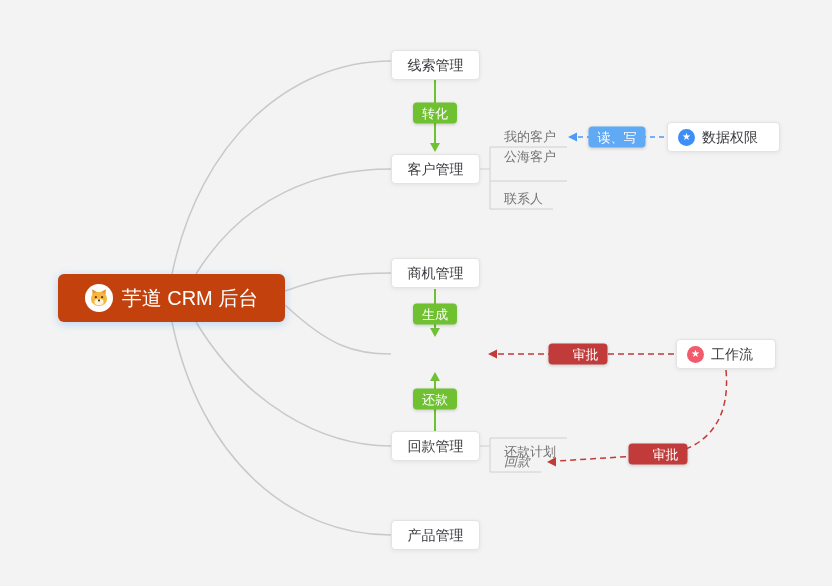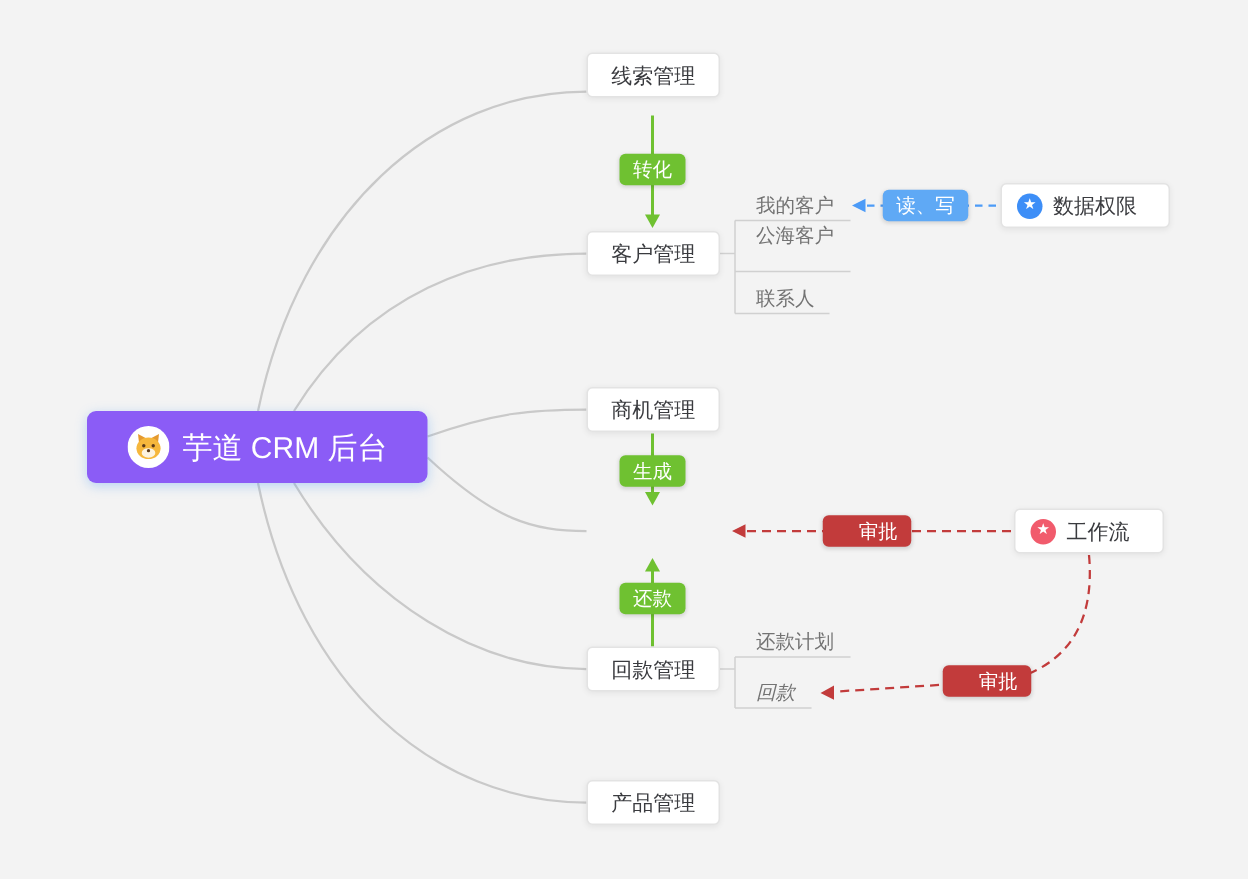"线索管理" div.node { top: 35px -> 50px }
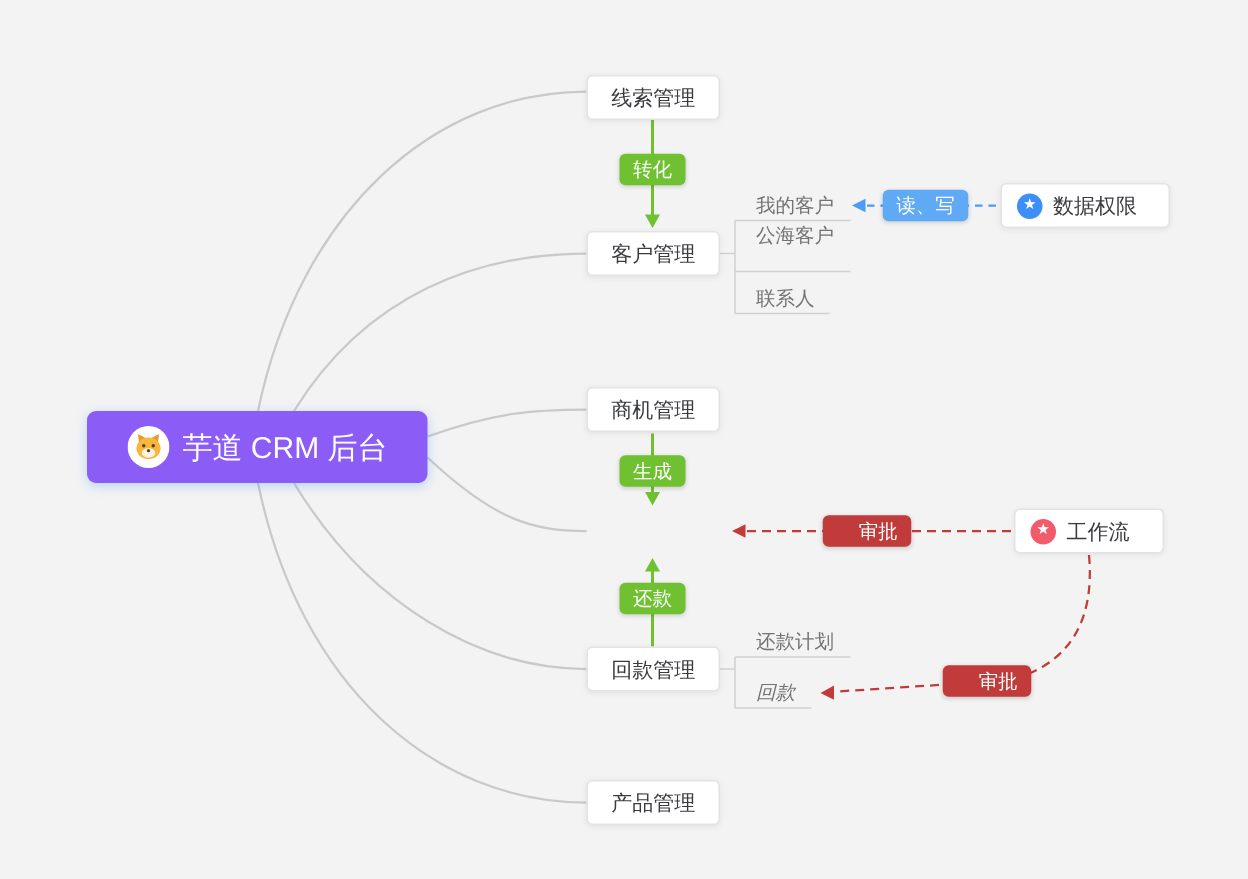"芋道 CRM 后台" .root-node { background: #8b5cf6 -> #c2410c }
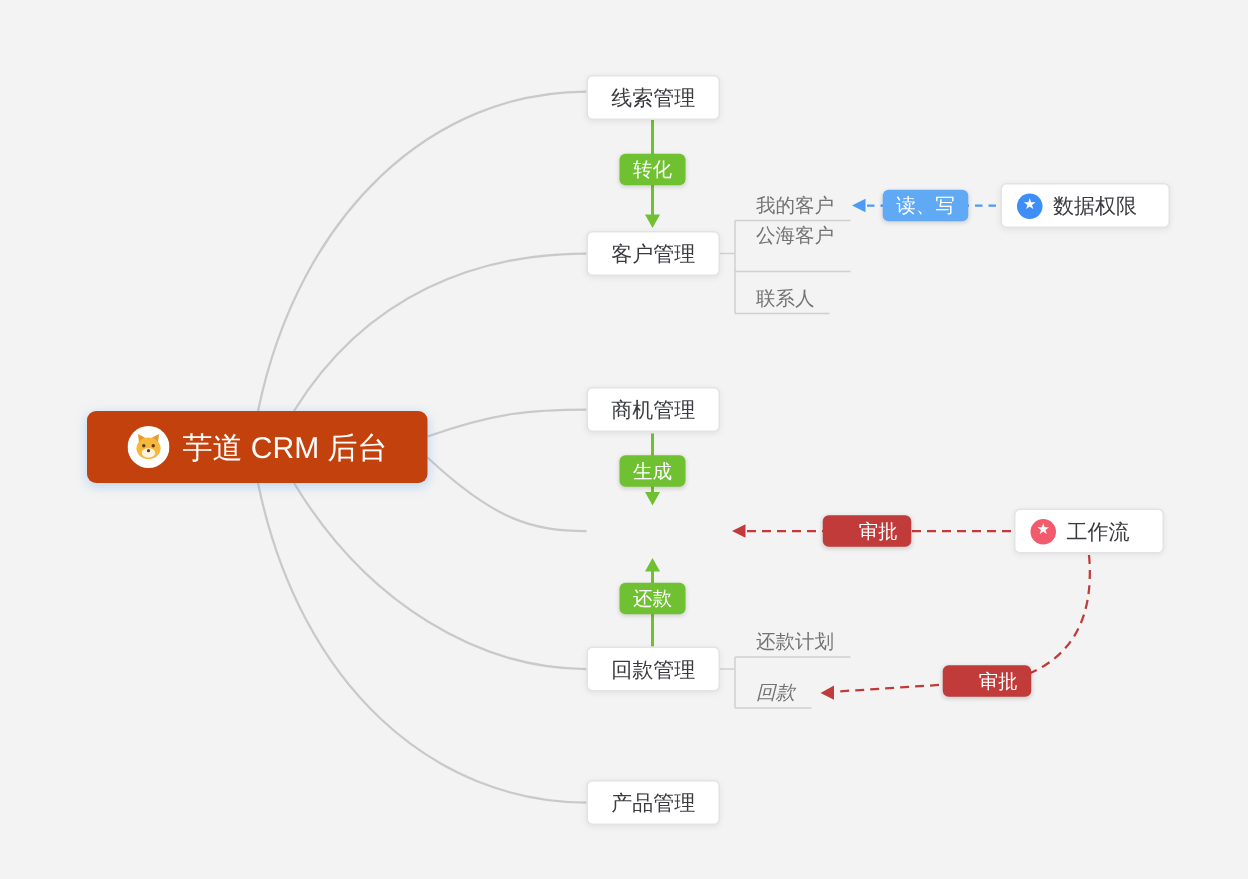"还款计划" div.sub-label { top: 419px -> 443px }
